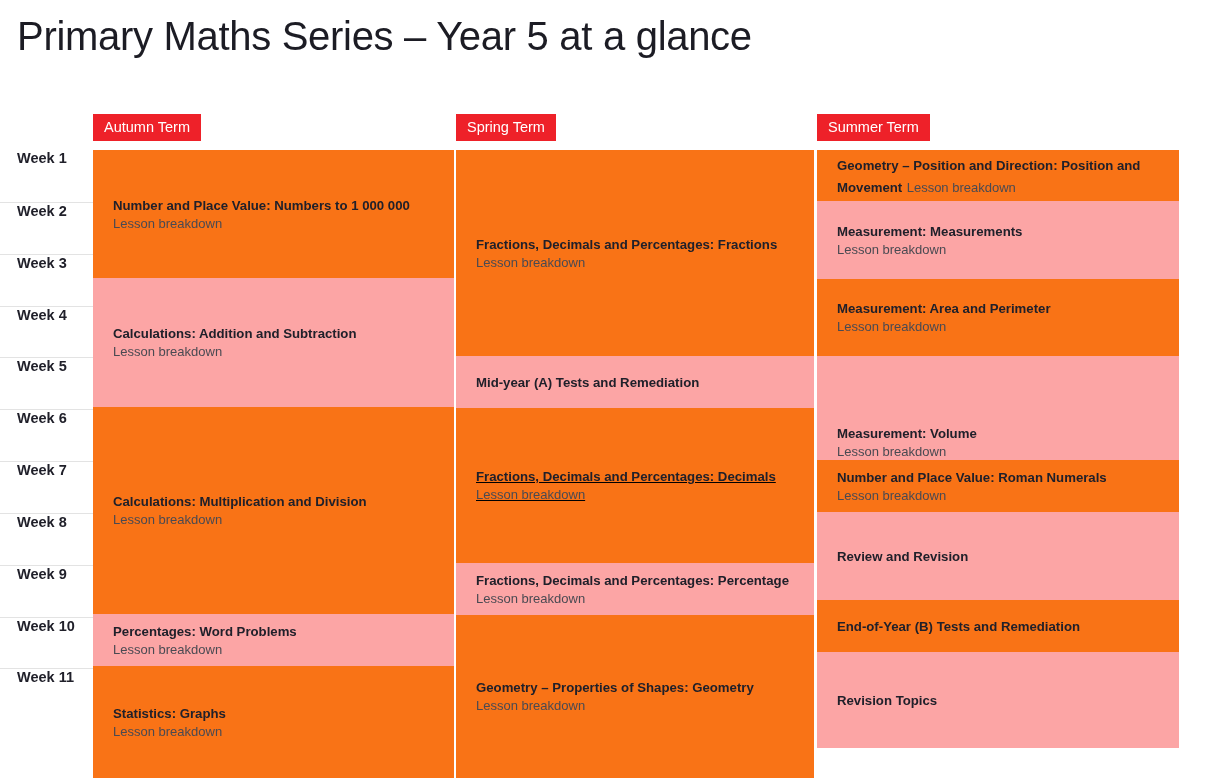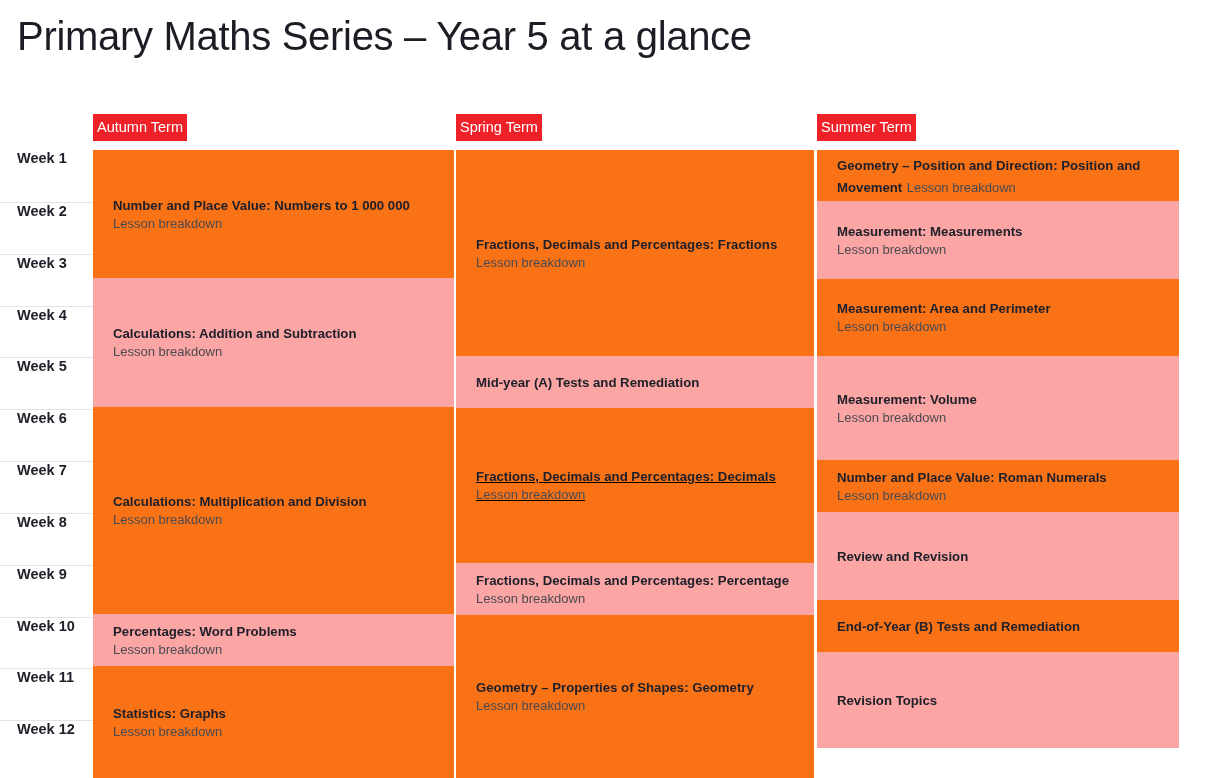"Autumn Term" .term-header { padding: 0 4px -> 0 11px }
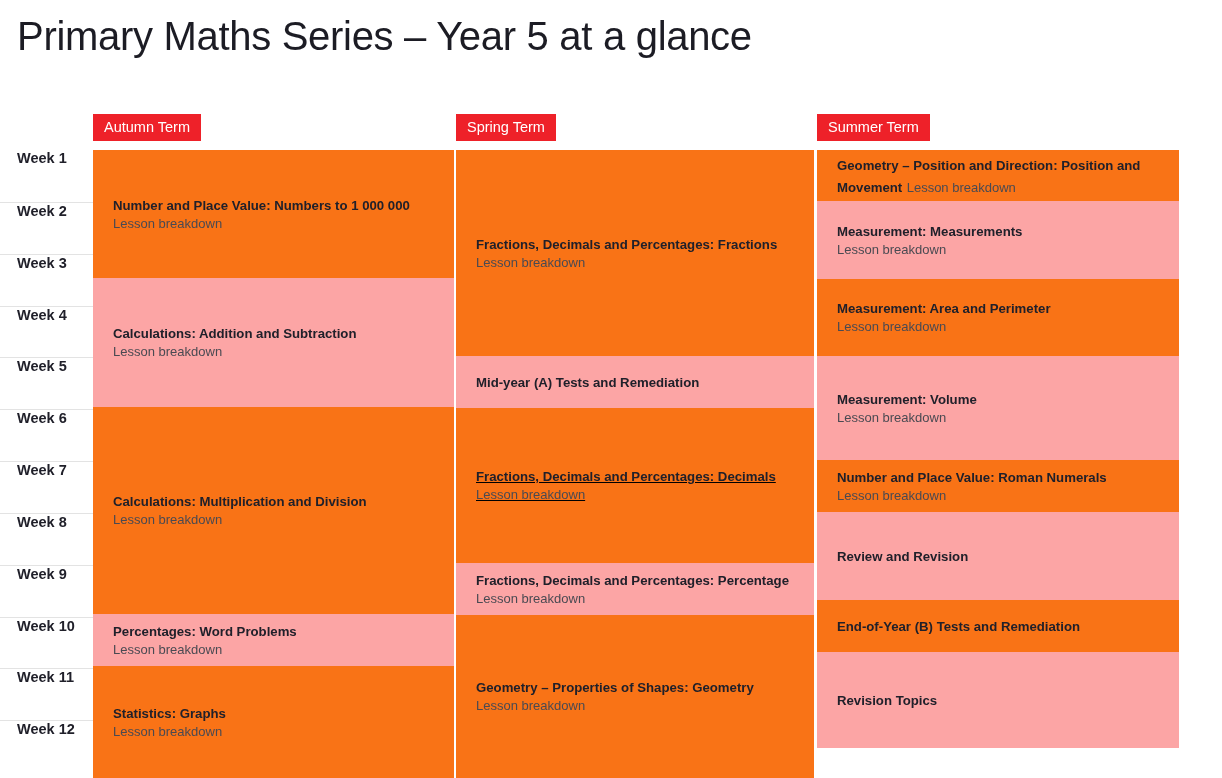"Measurement: Volume" div.topic-block { justify-content: none -> flex-end }
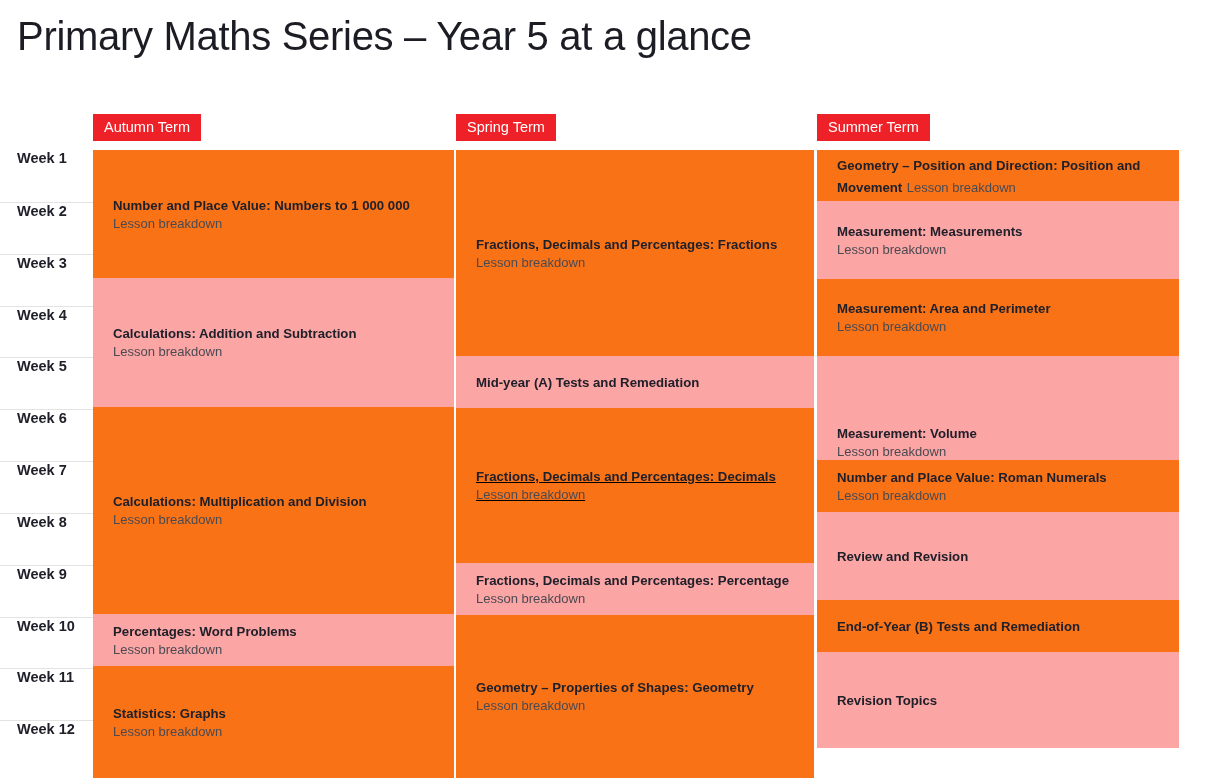"Week 12" div.week-cell { html: <div> <span>Week 12</span> </div> -> none }
